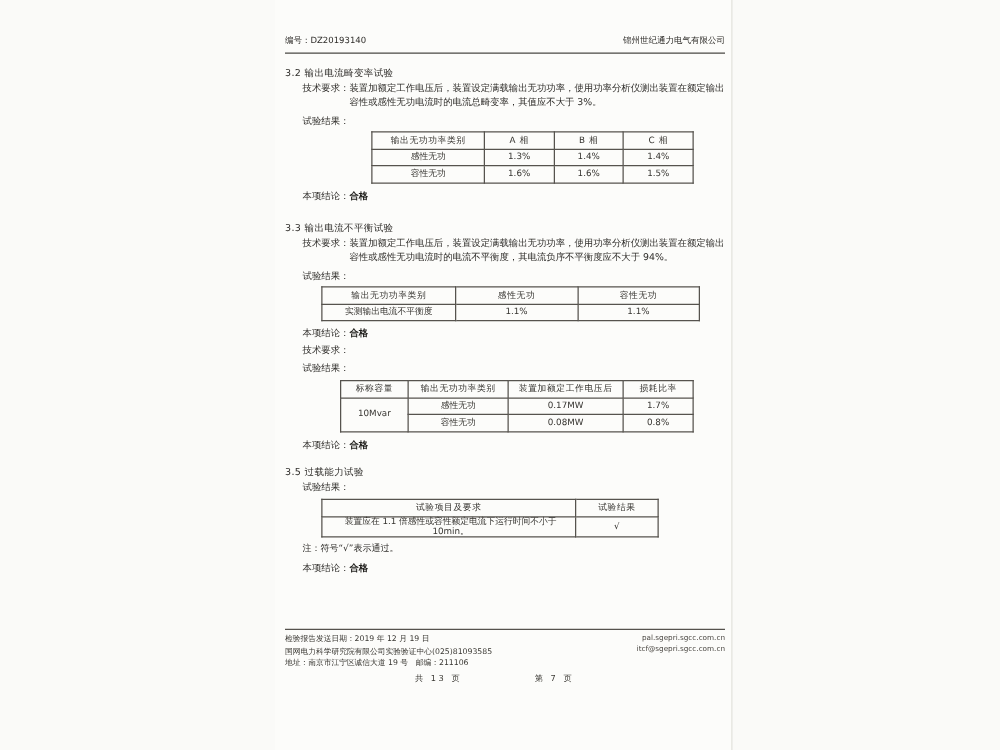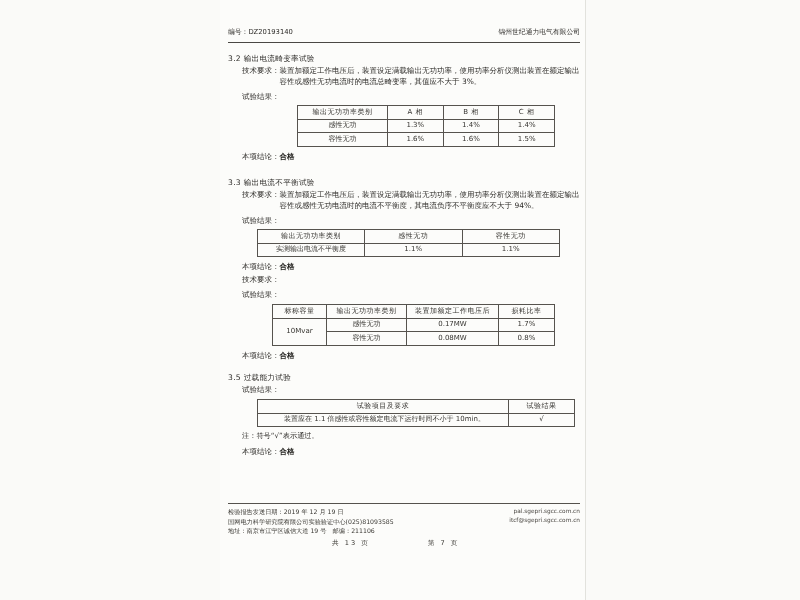"试验项目及要求" .t-over { width: 318px -> 270px }
